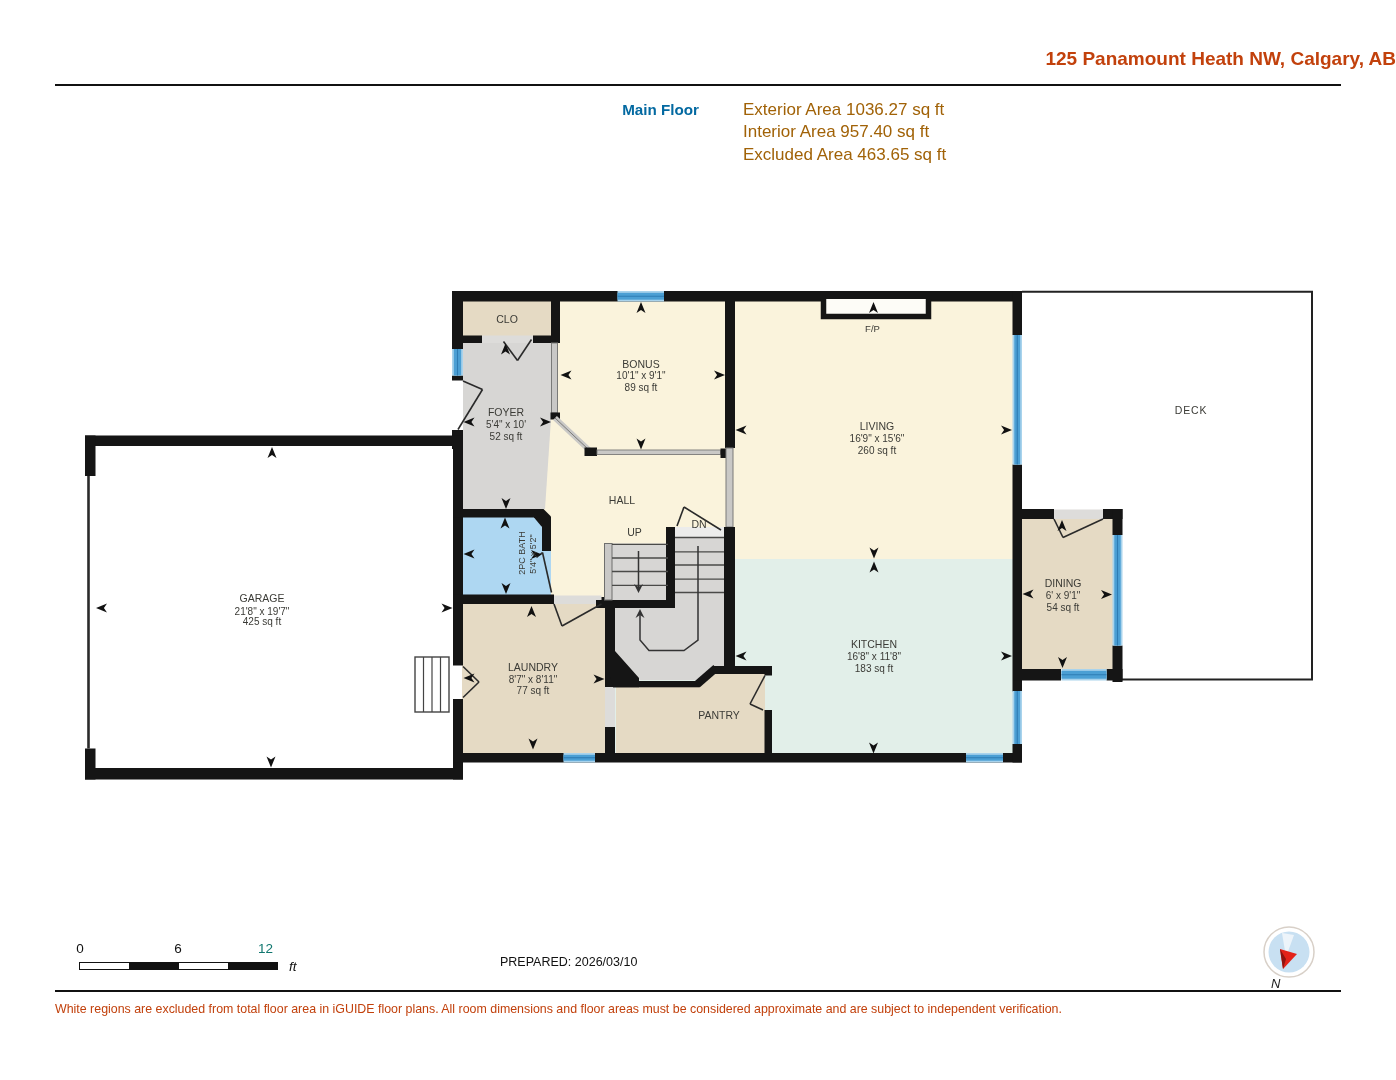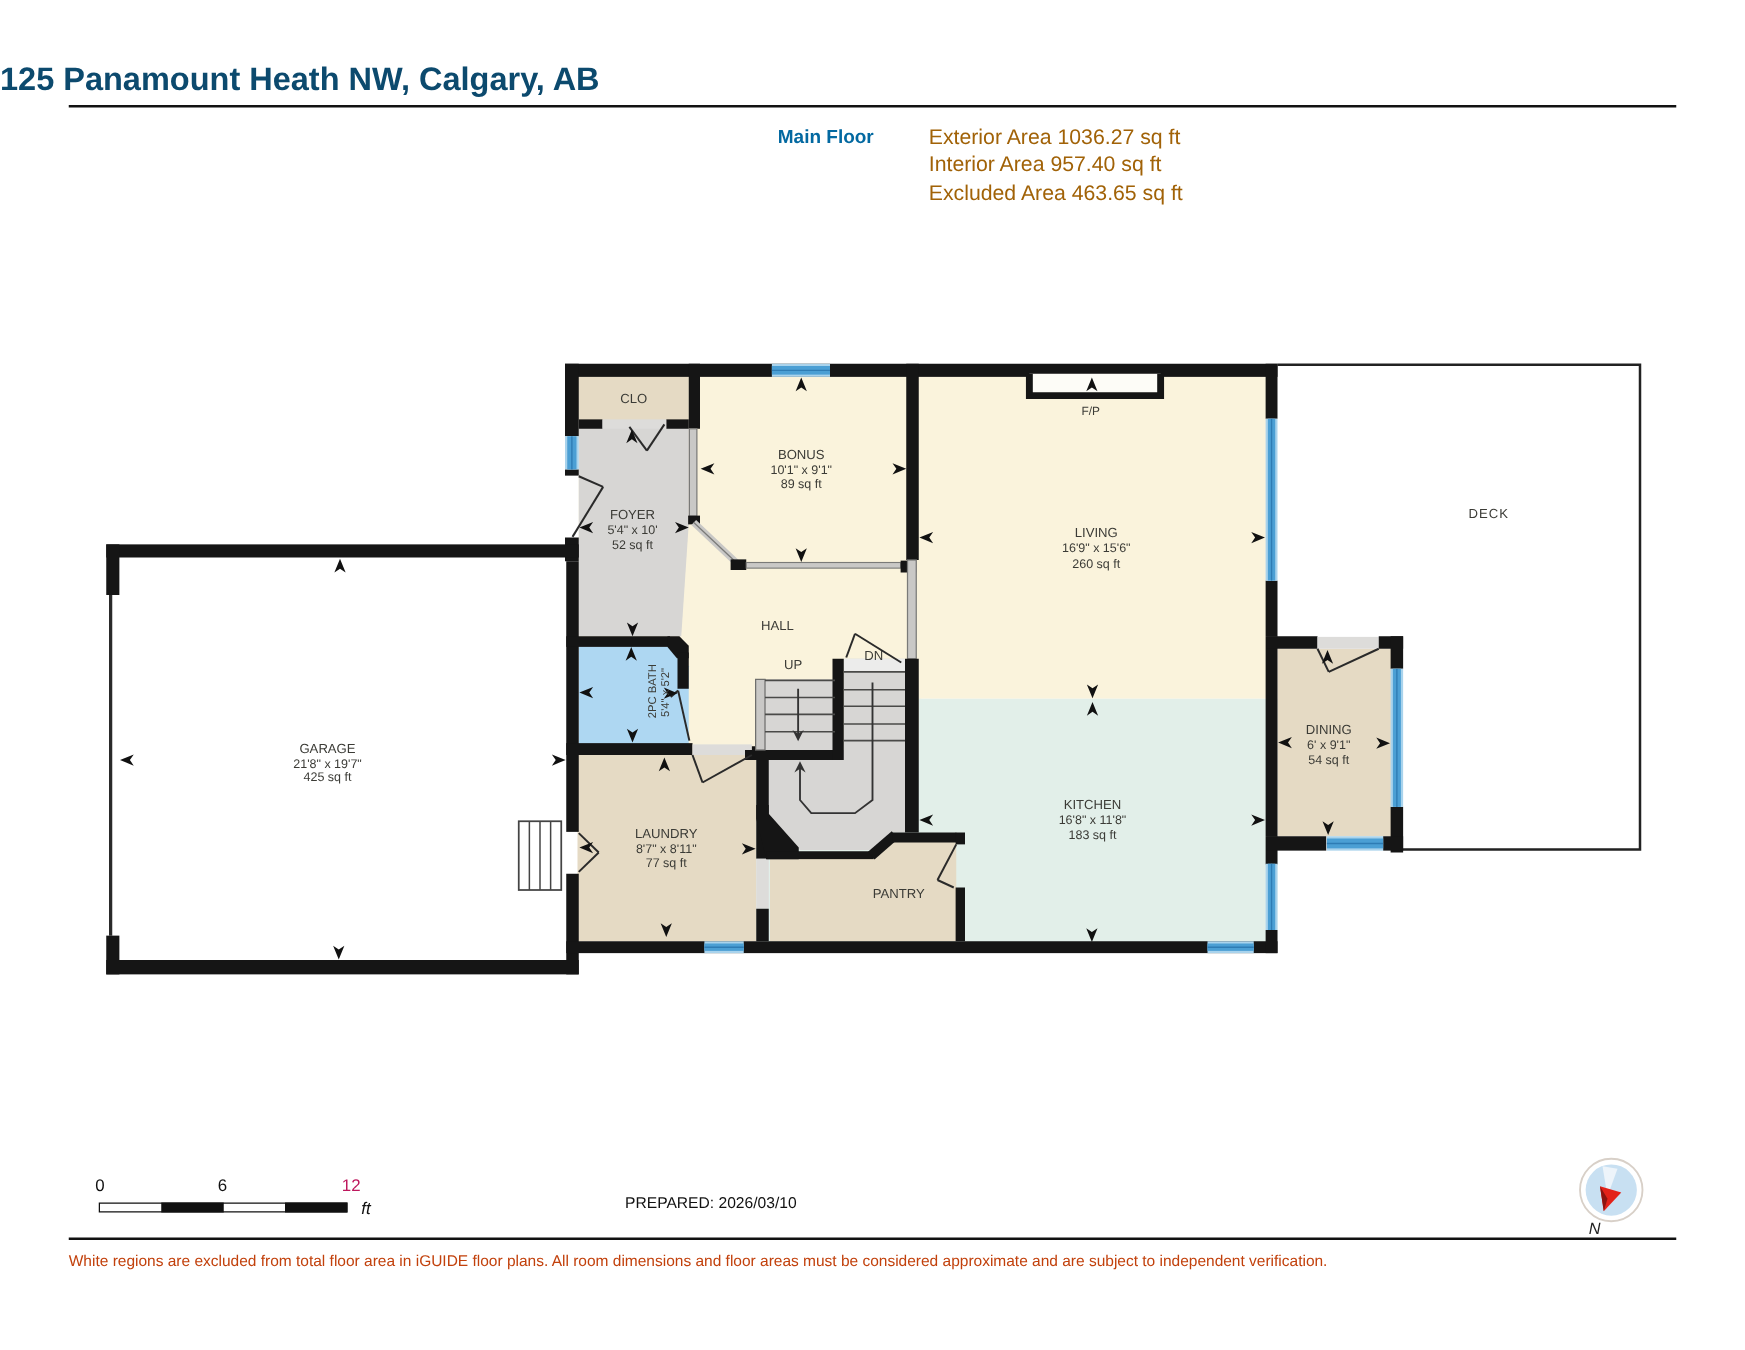"125 Panamount Heath NW, Calgary," div.abs { color: #0c4a6e -> #c2410c; font-size: 26px -> 19px; text-align: left -> right }
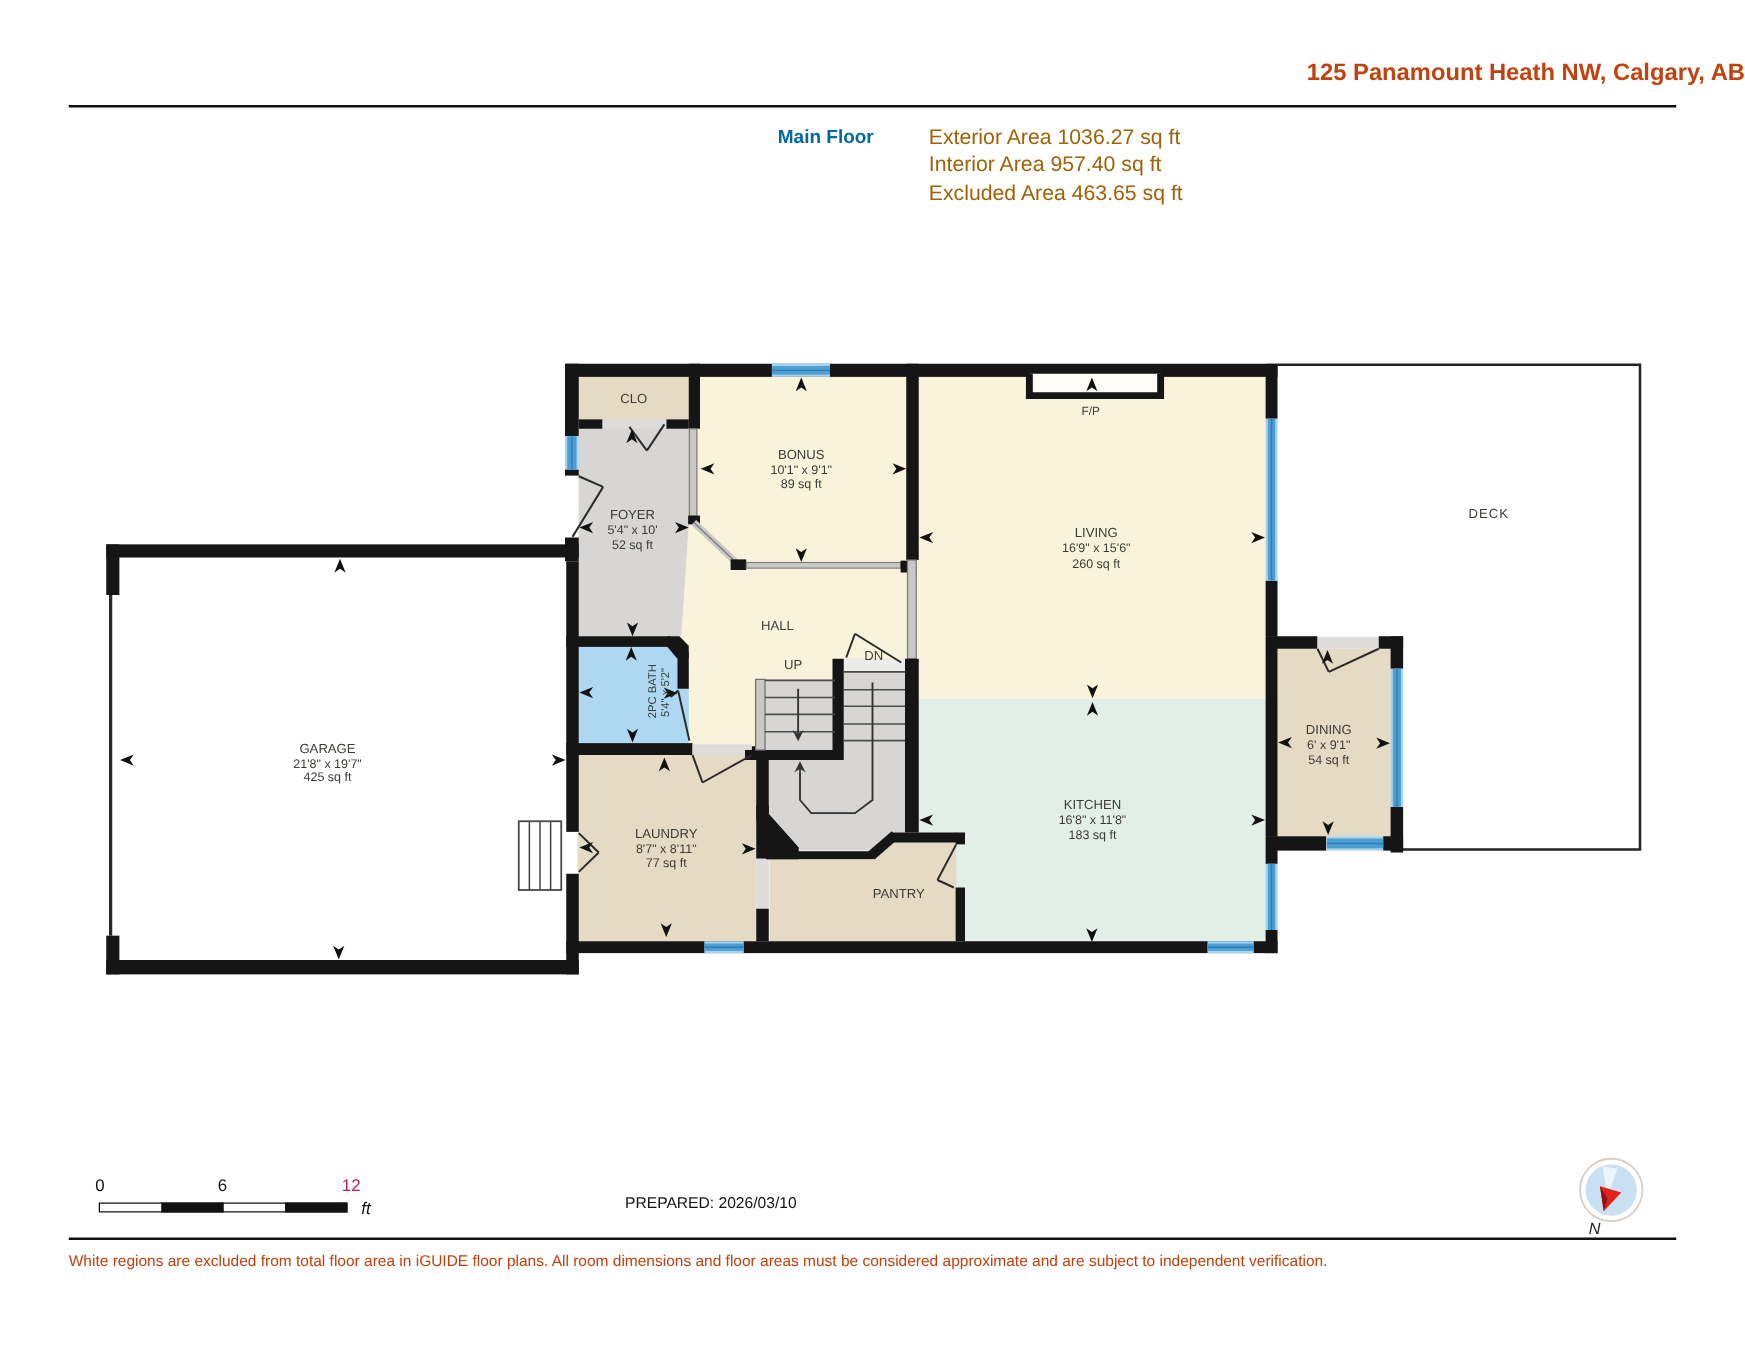"12" div.abs { color: #be185d -> #0f766e; text-align: center -> none }
